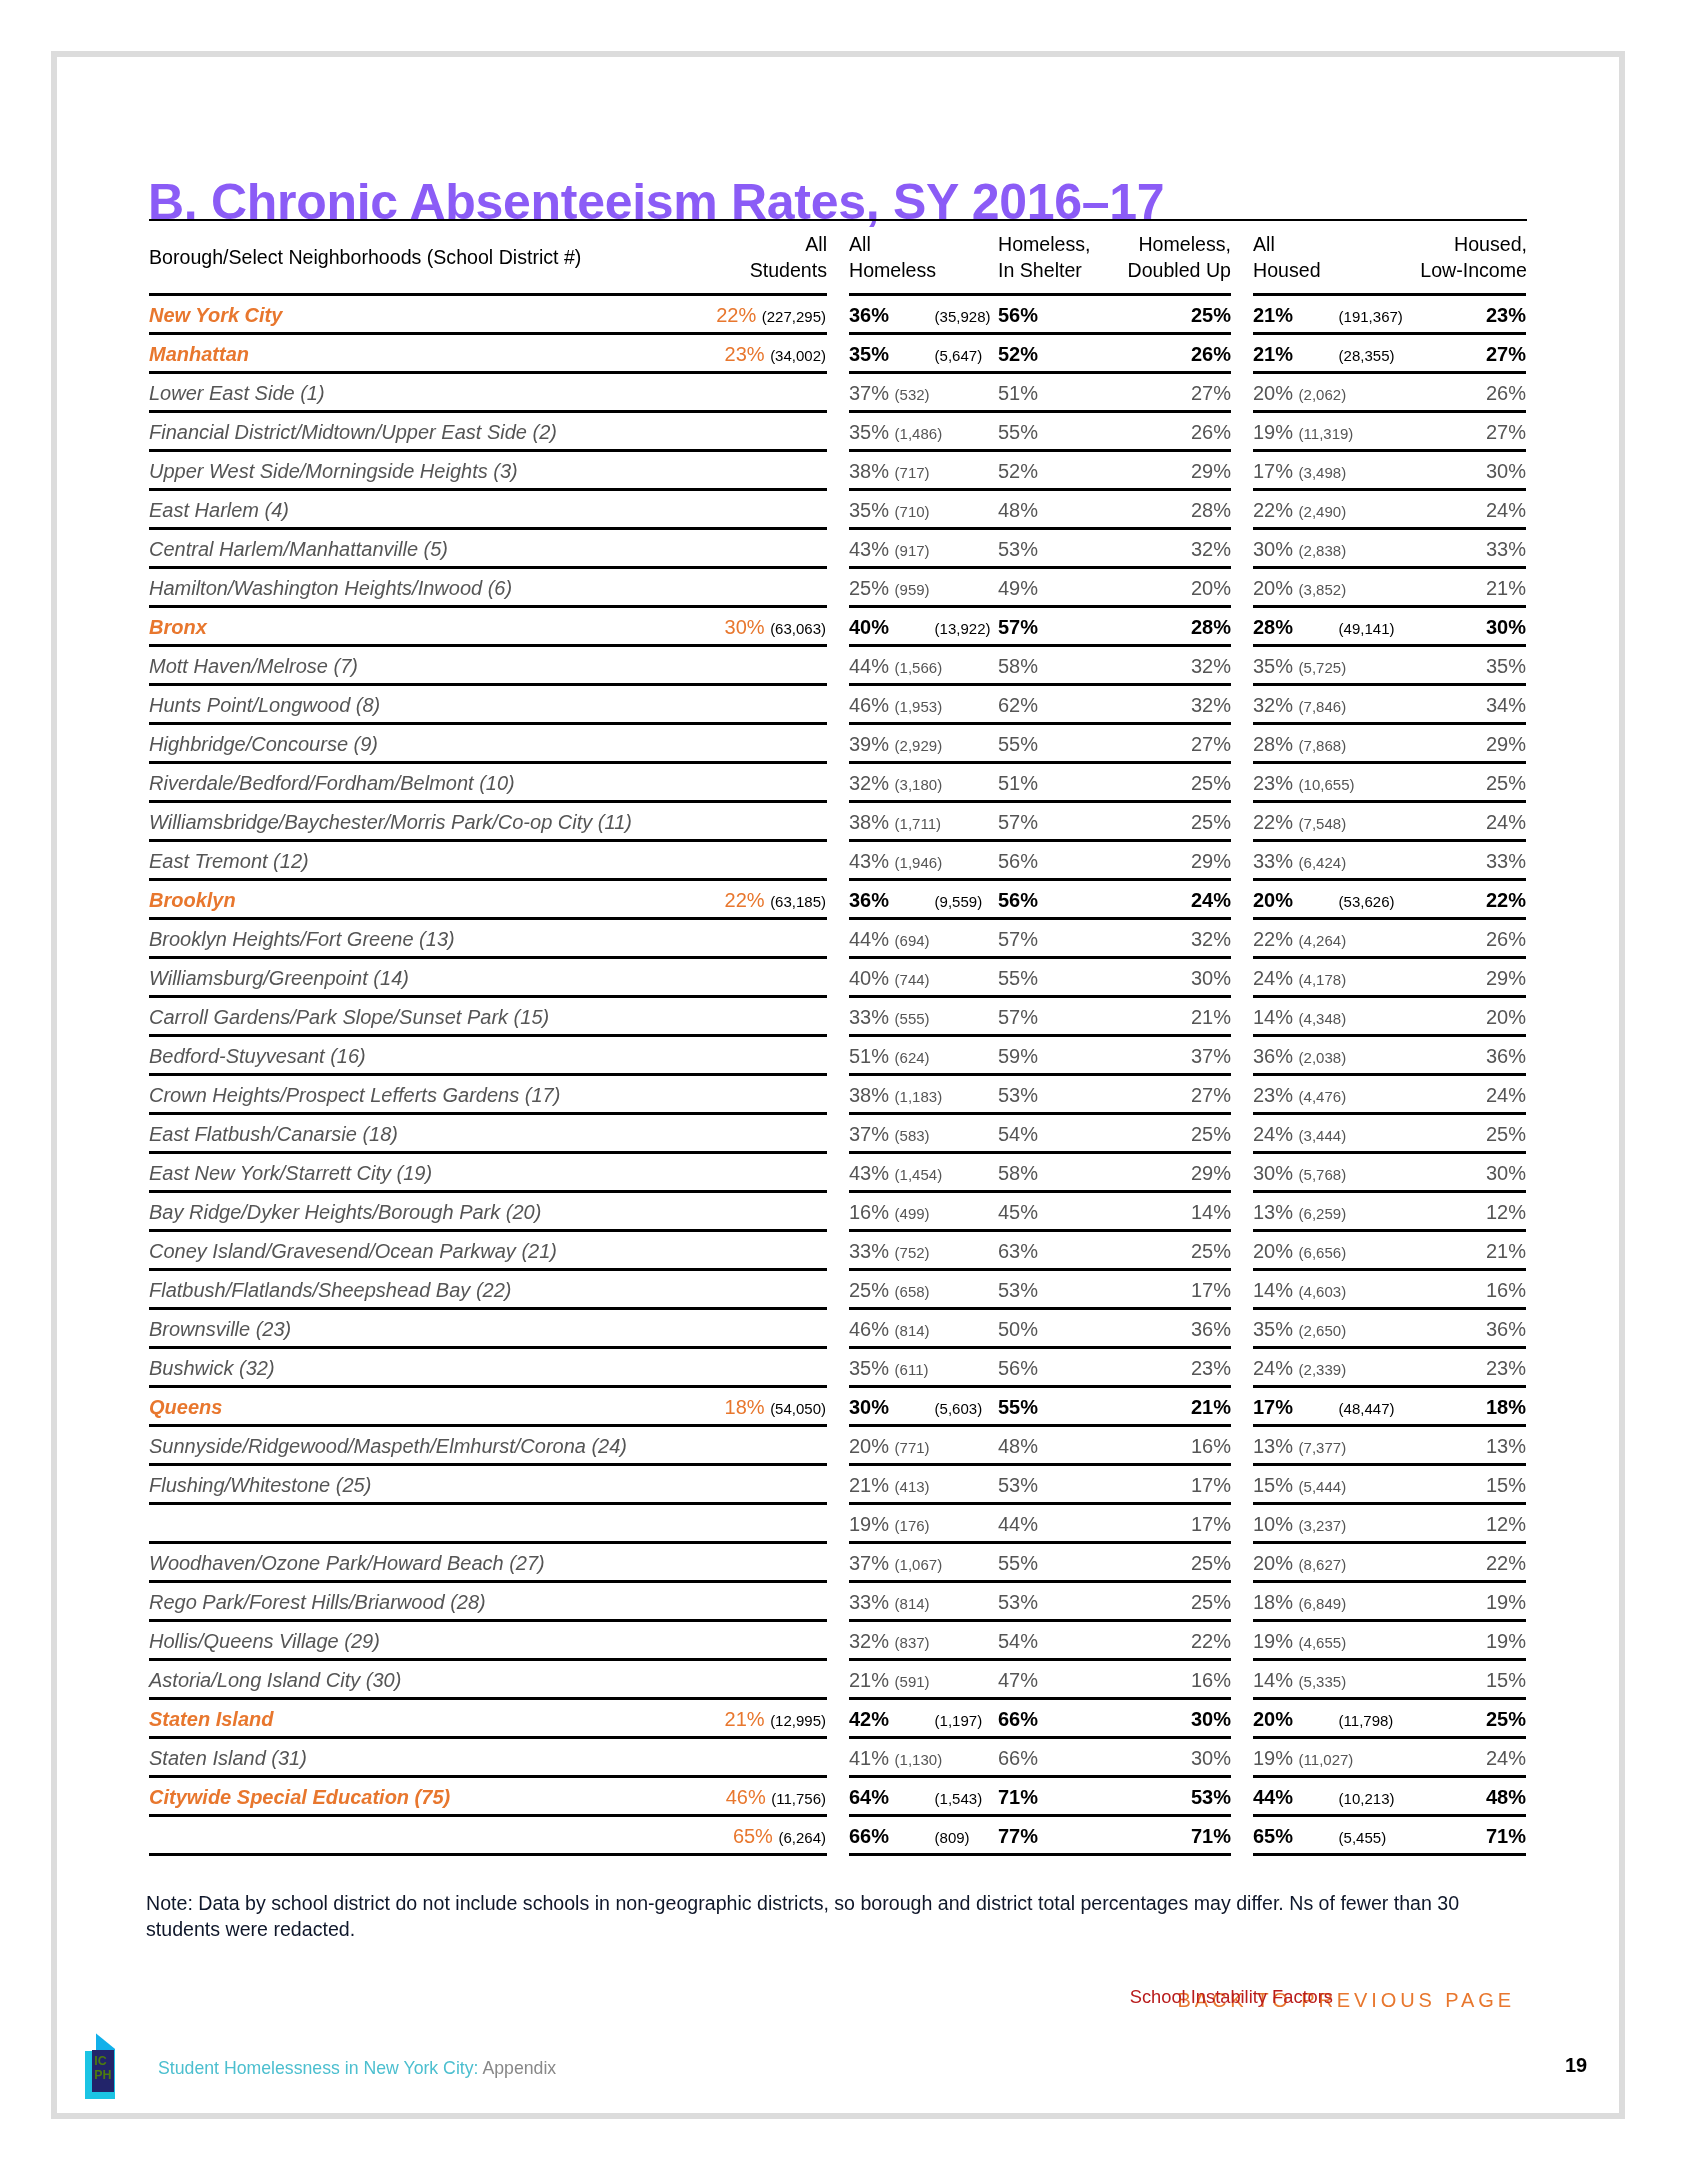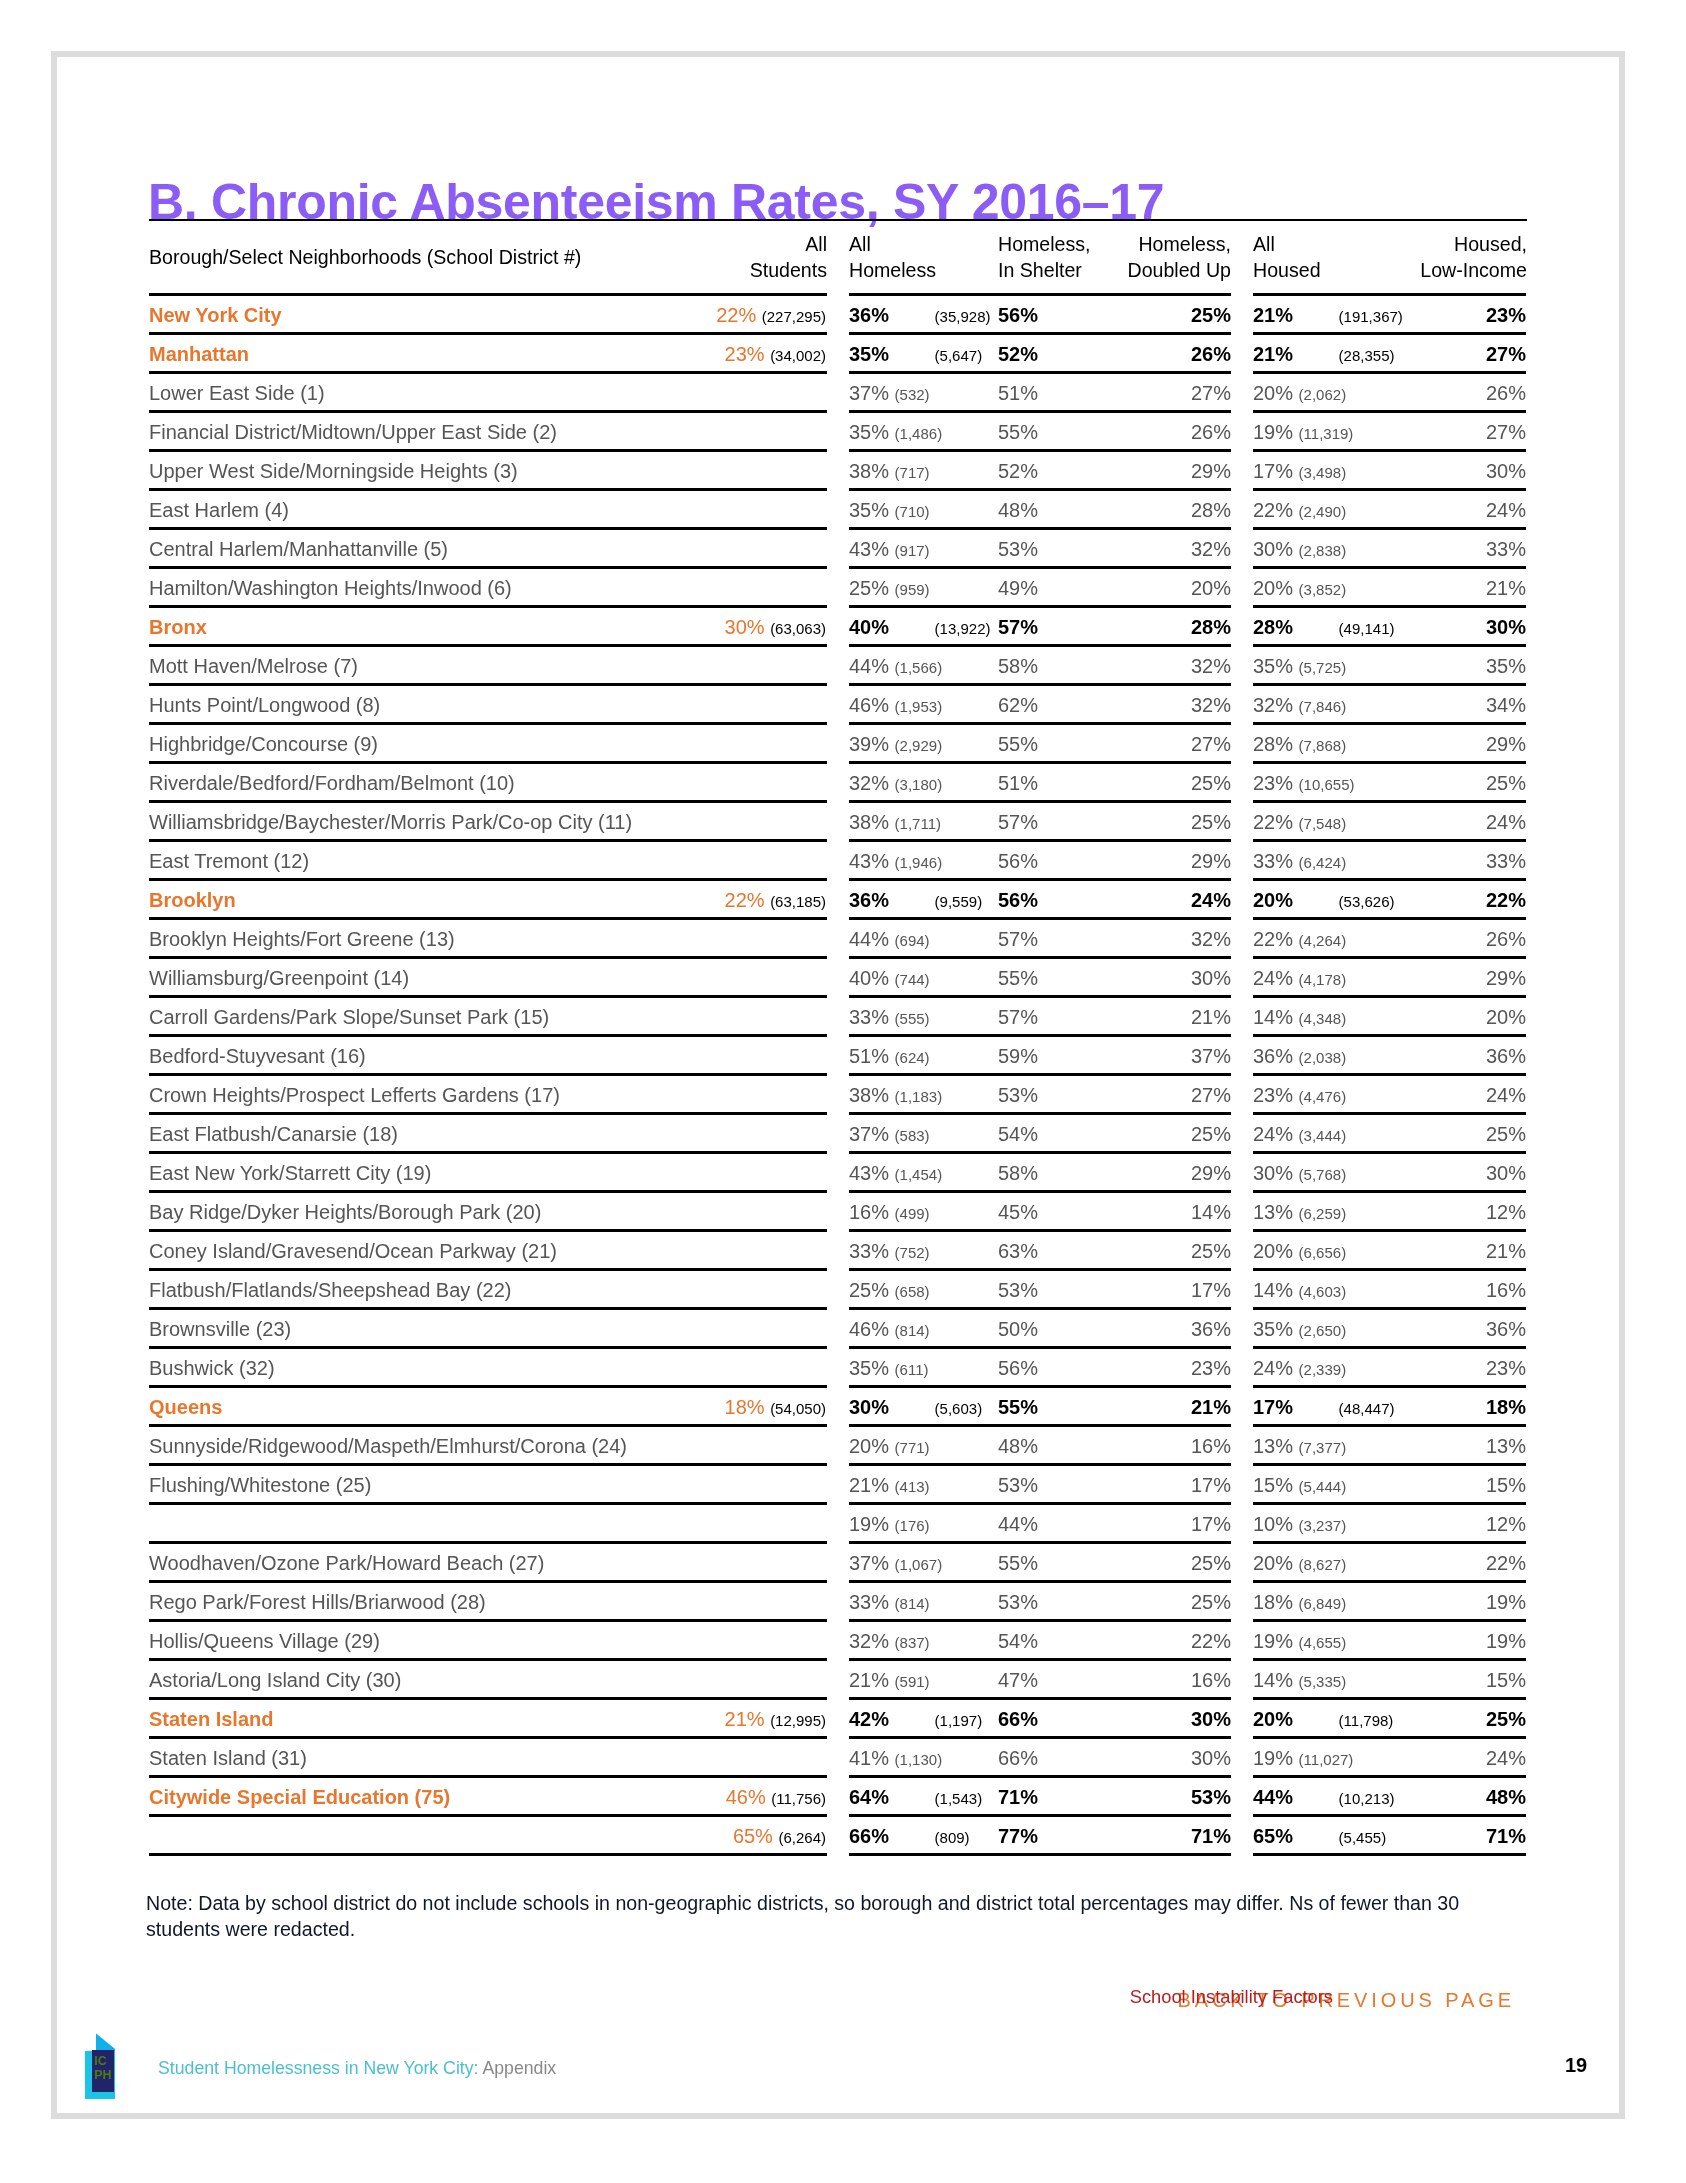"New York City" .c-name { font-style: none -> italic }
